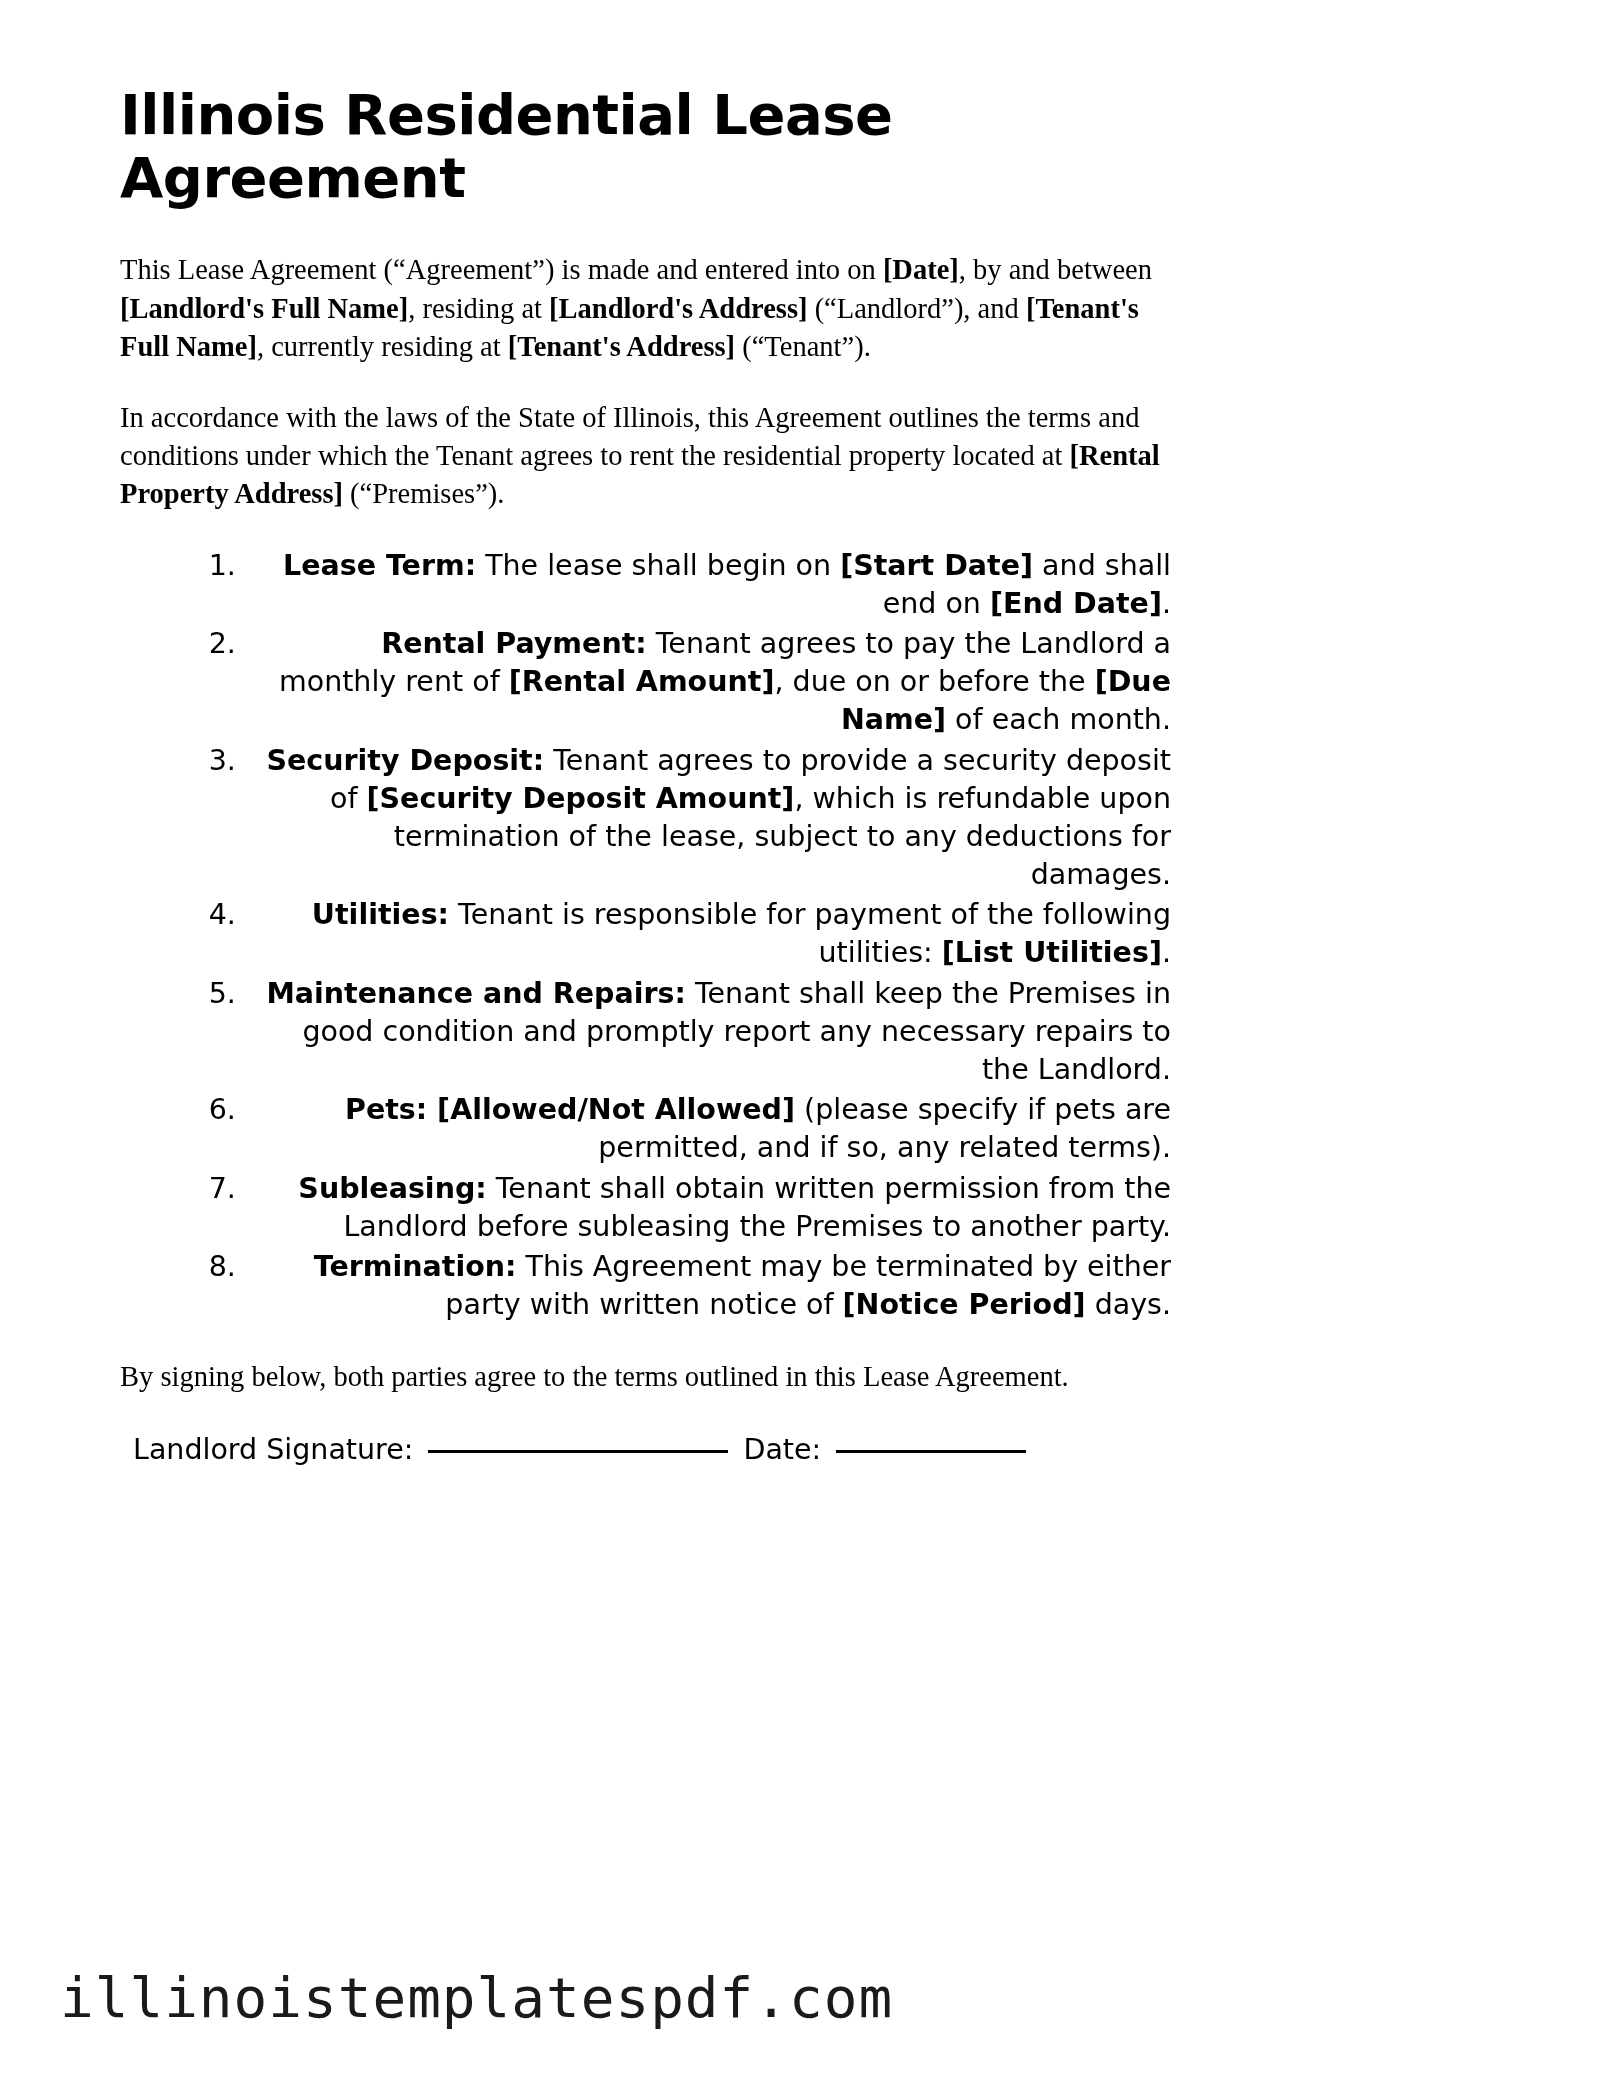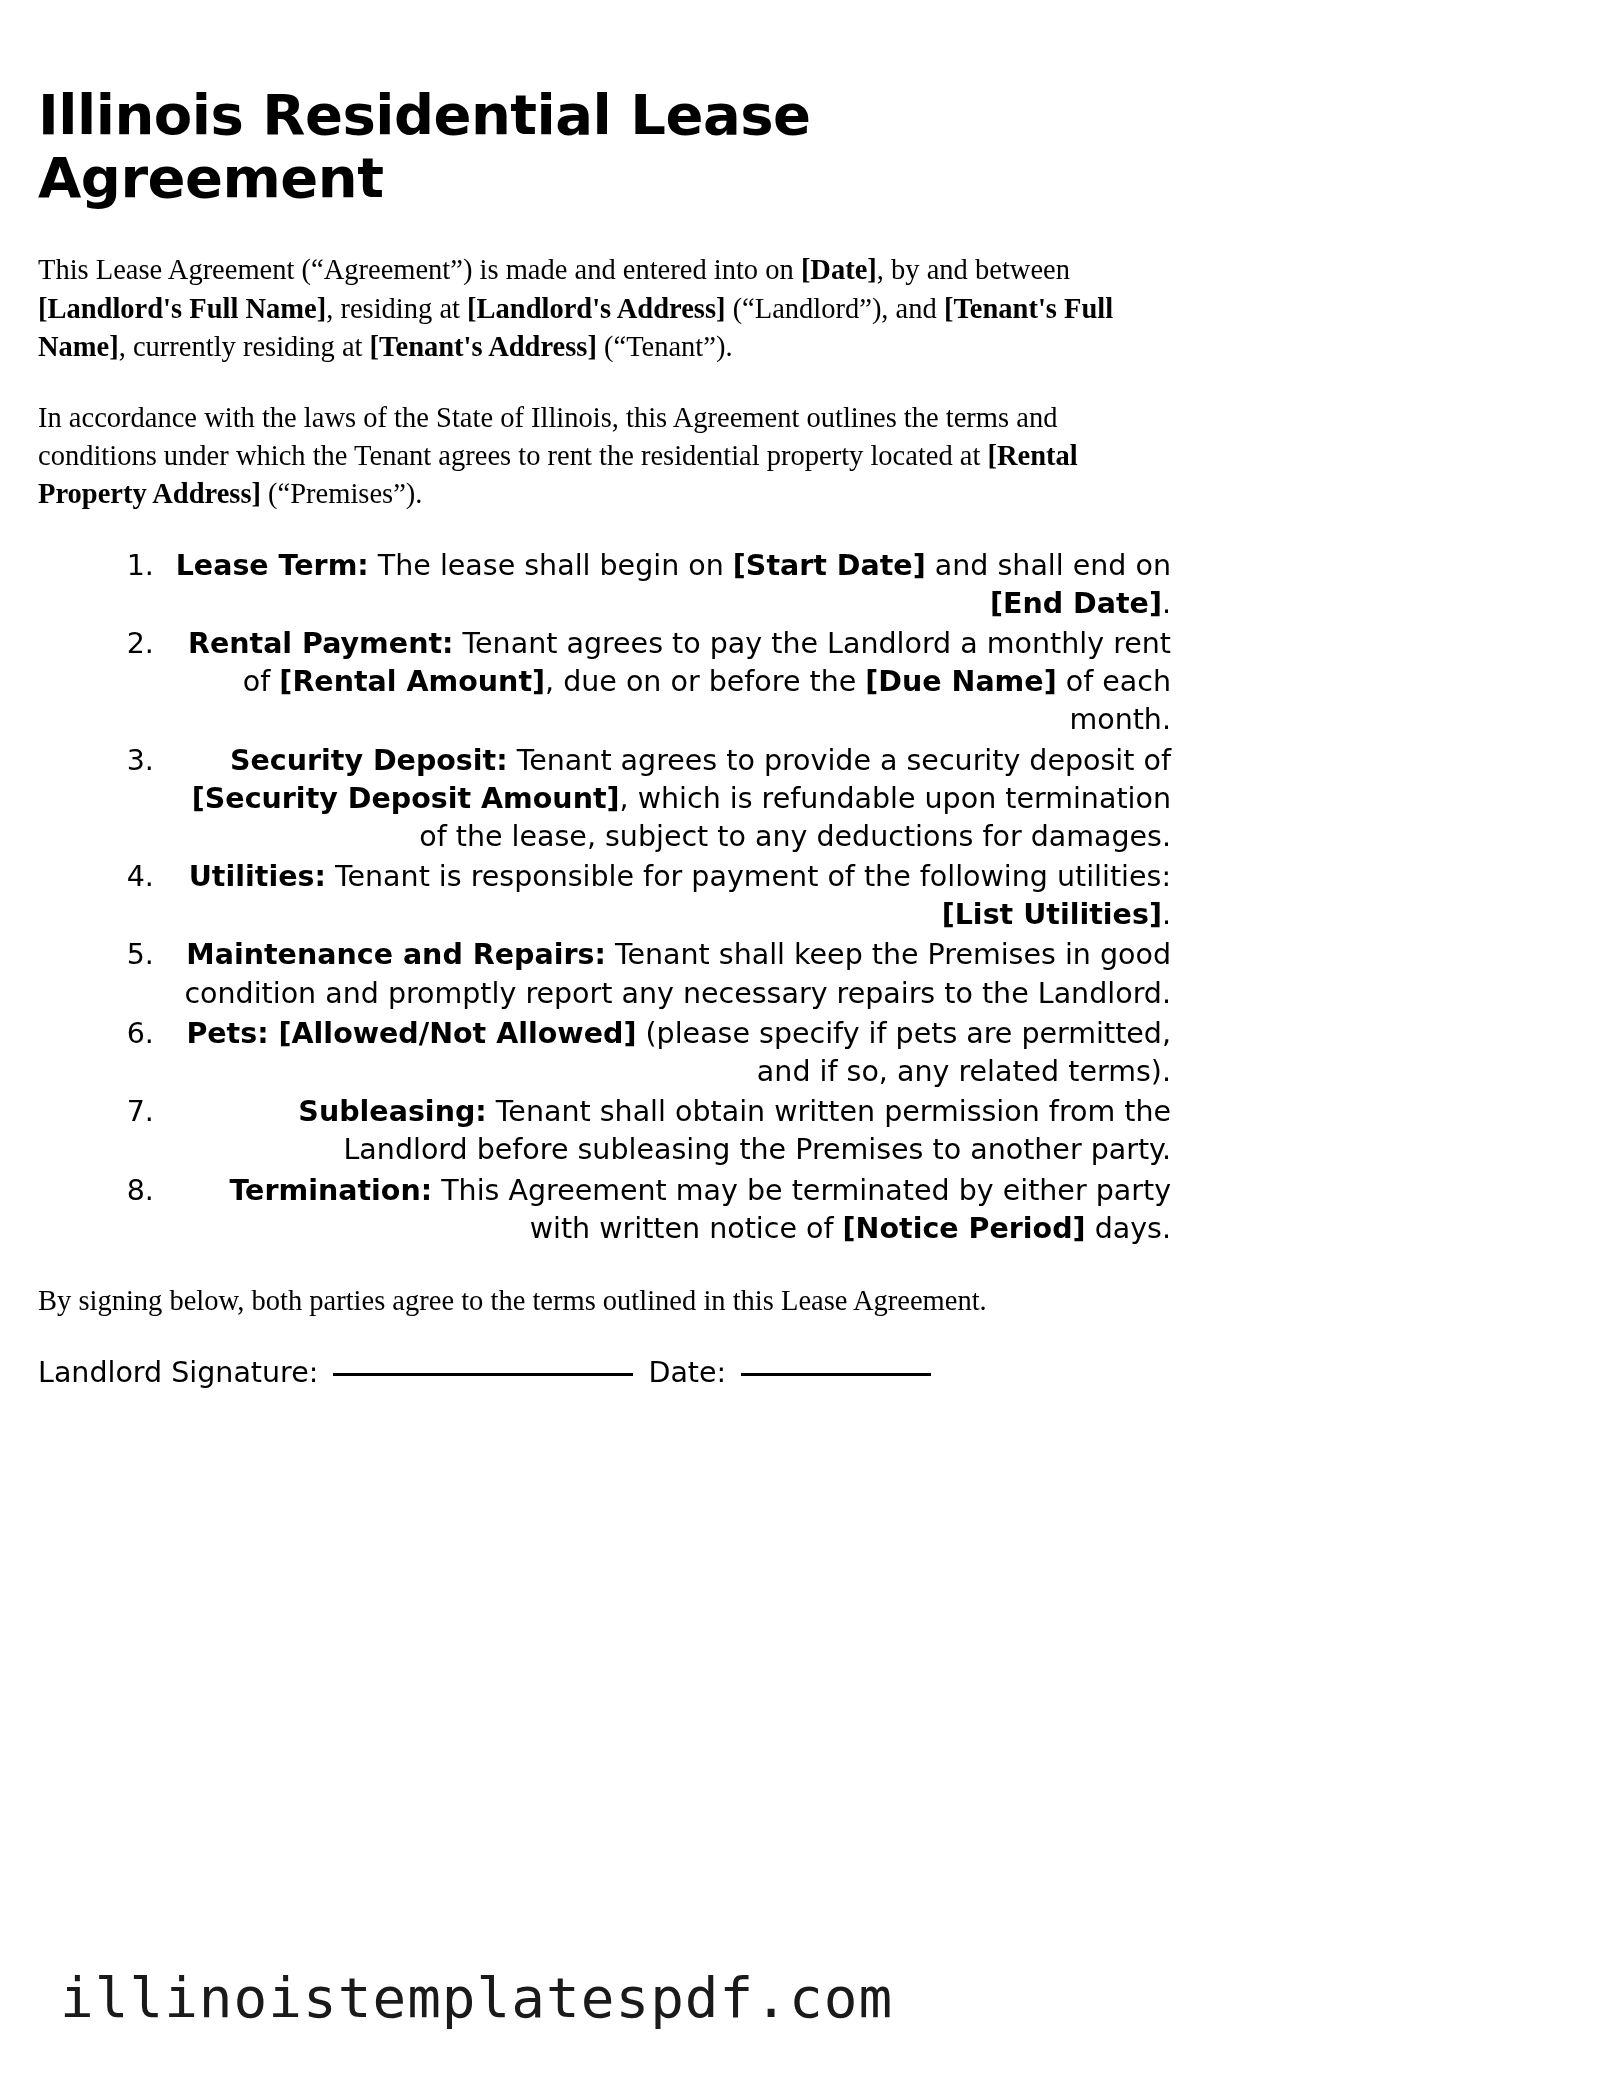"Illinois Residential Lease Agreement" .page { padding: 84px 108px 0 38px -> 84px 108px 0 120px }
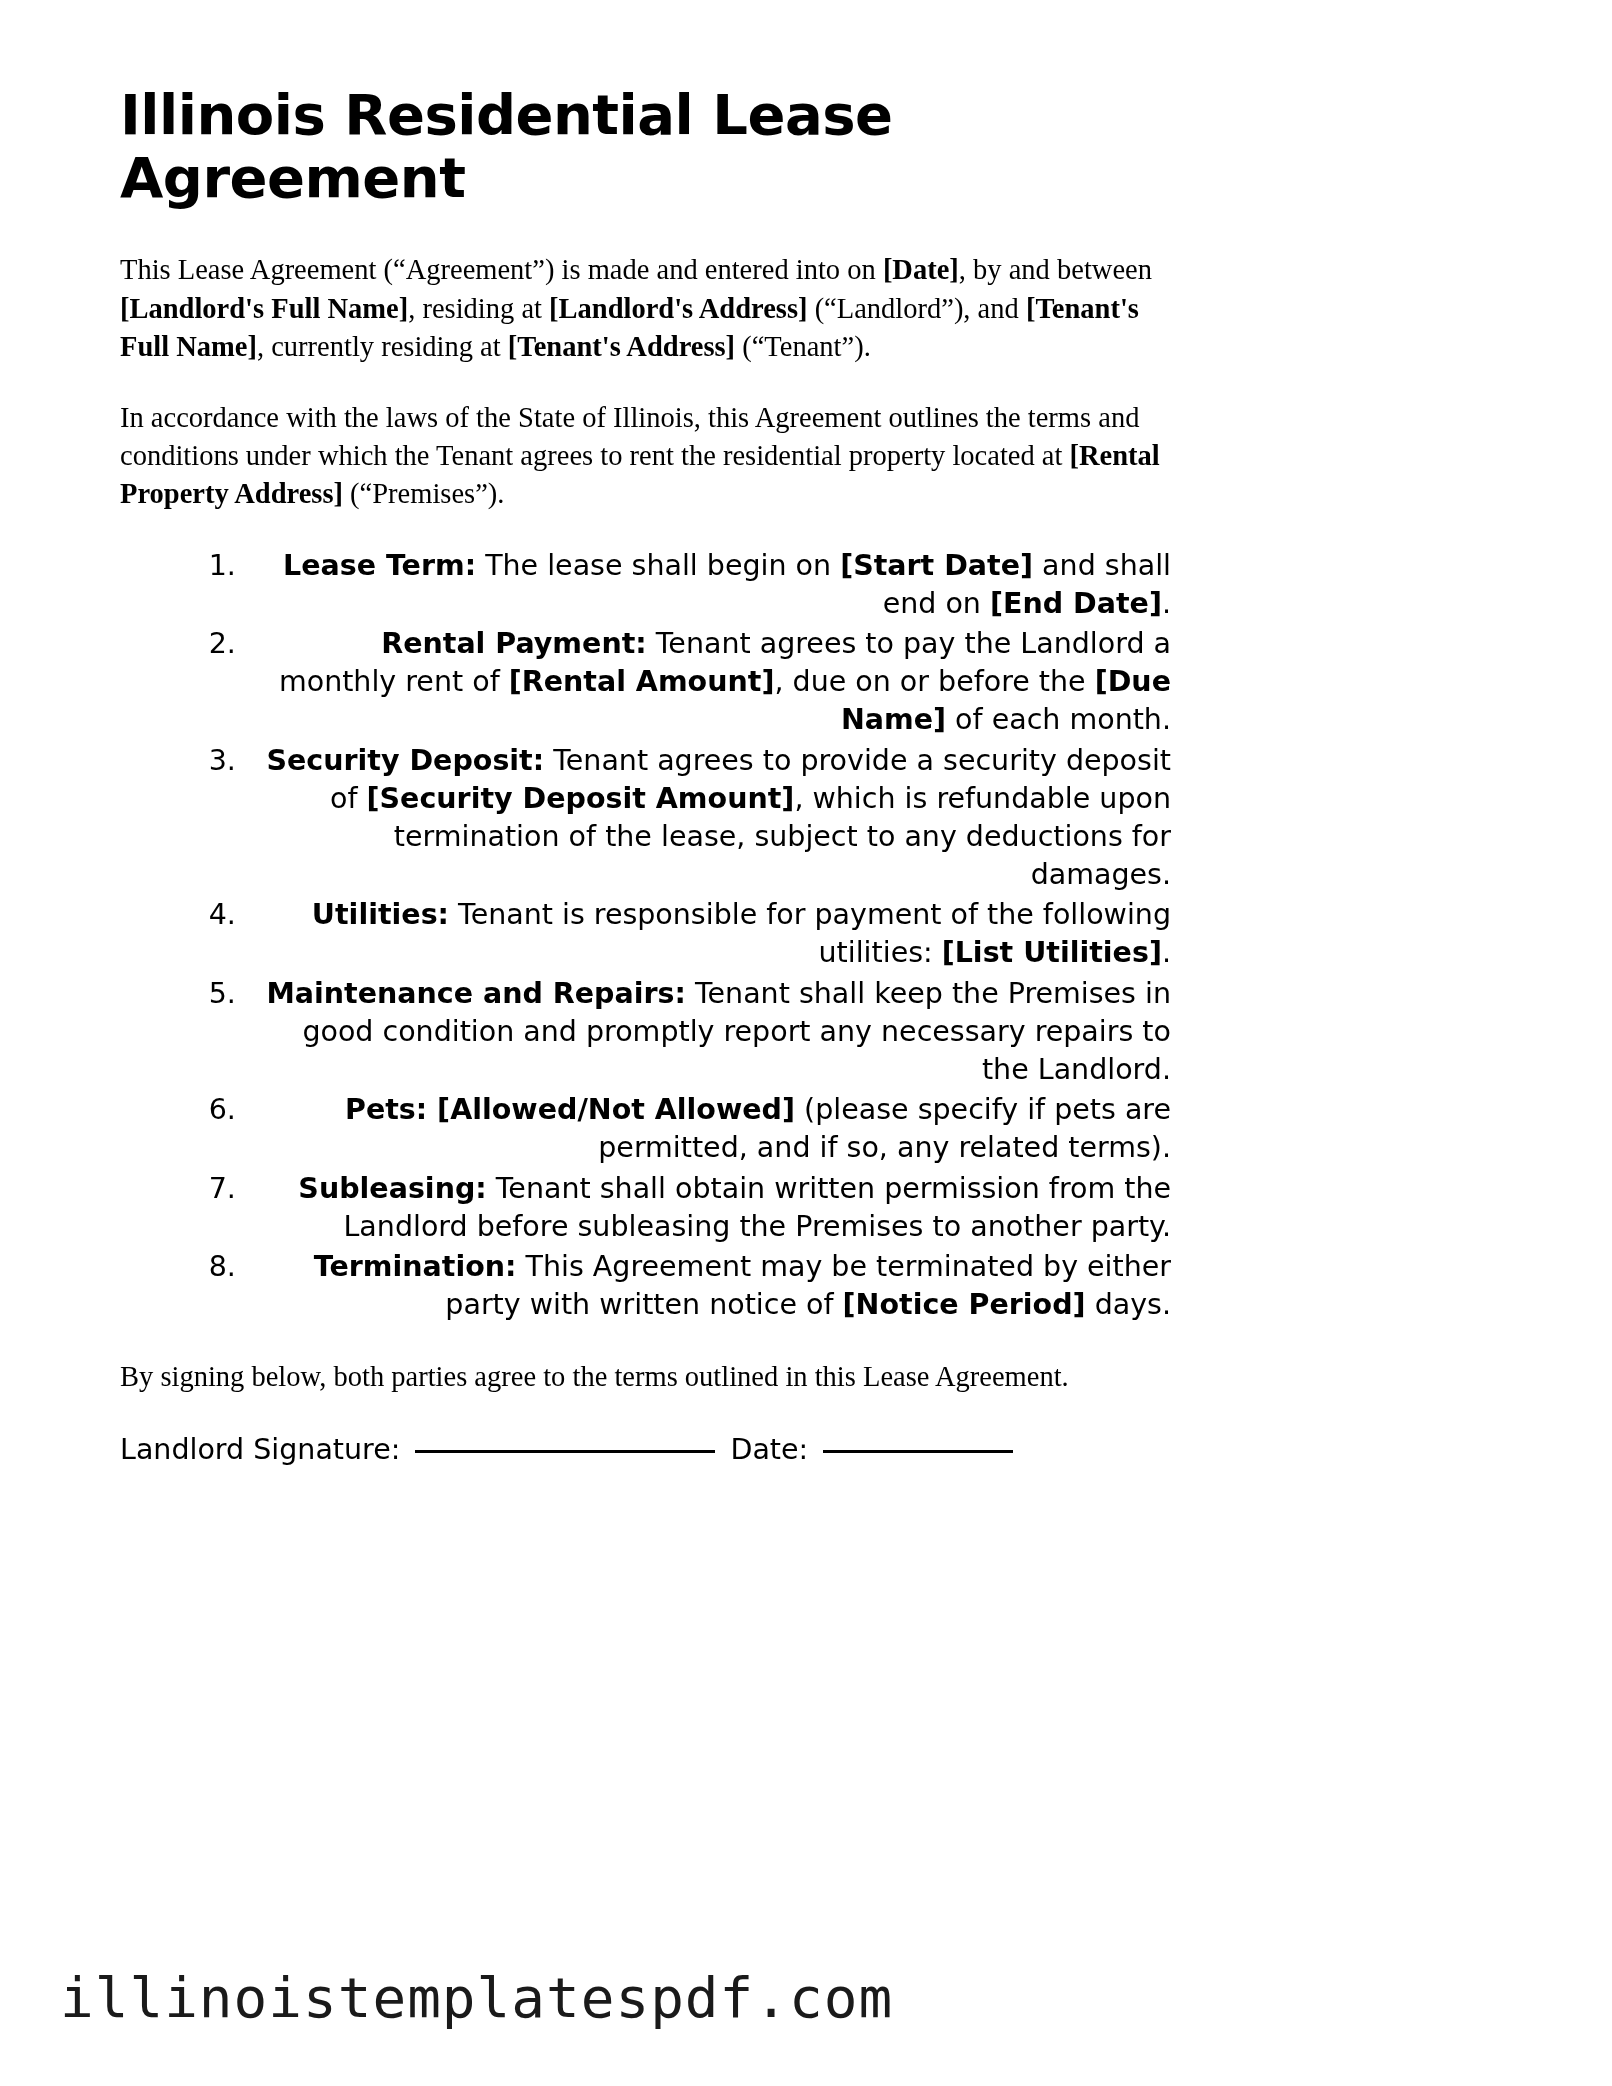"Landlord Signature: Date:" .sig-block { margin: 0 -> 13px }
